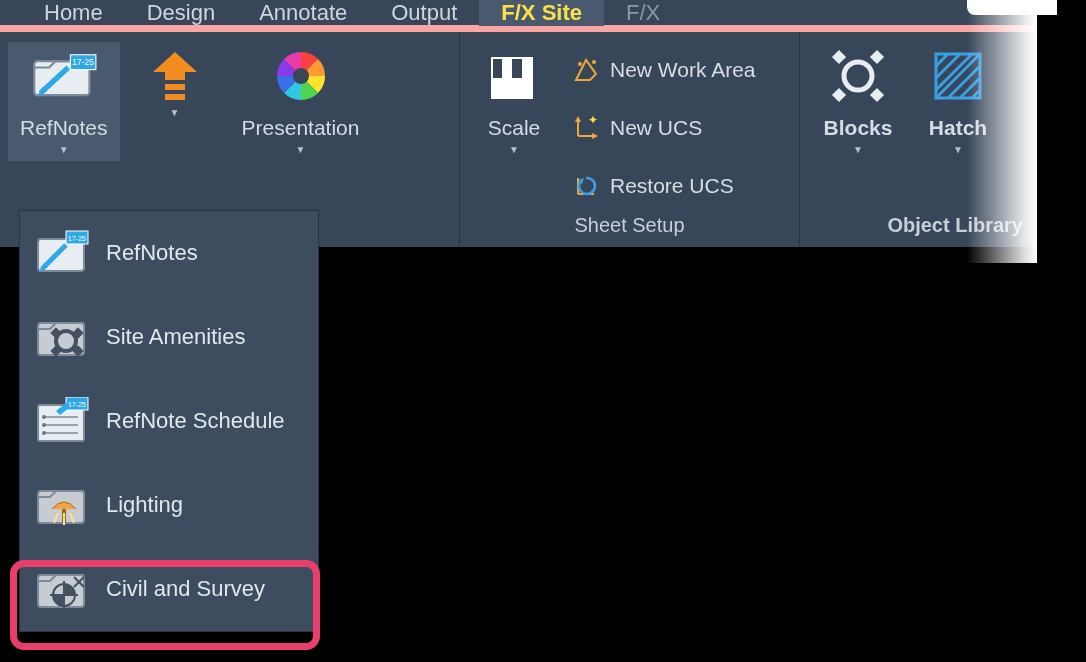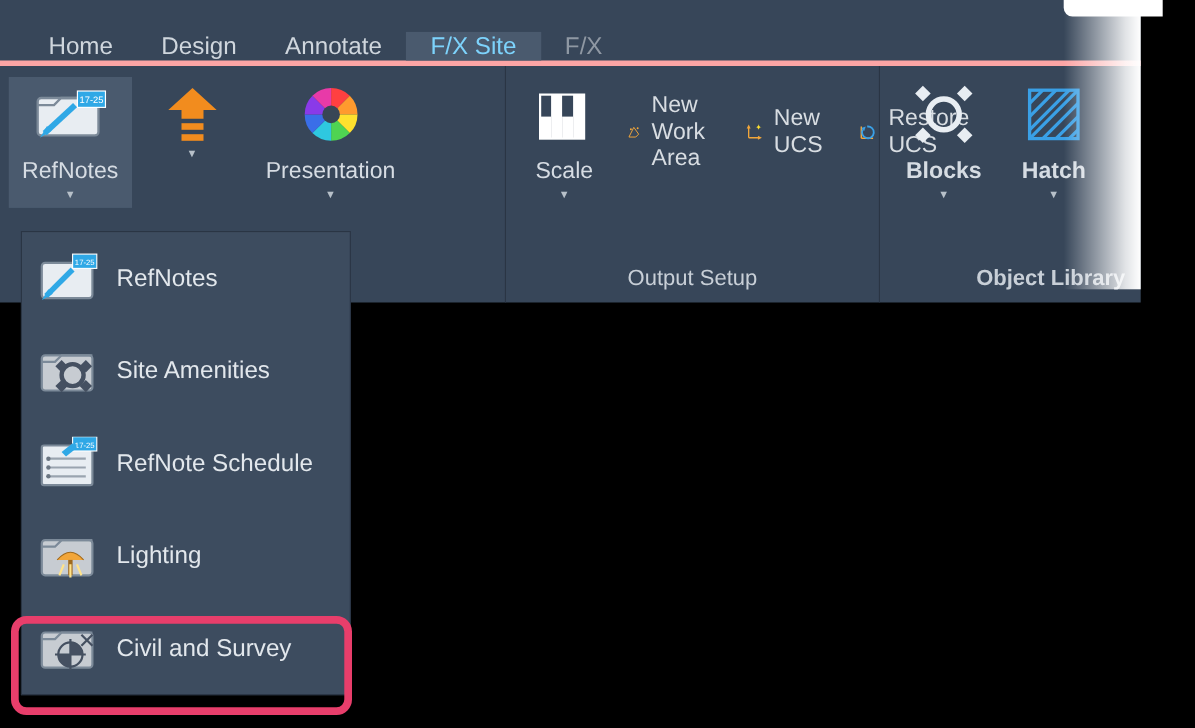"Home" .tabbar { align-items: flex-end -> center; border-bottom: 5px solid #fca5a5 -> 7px solid #fca5a5; height: 60px -> 32px }
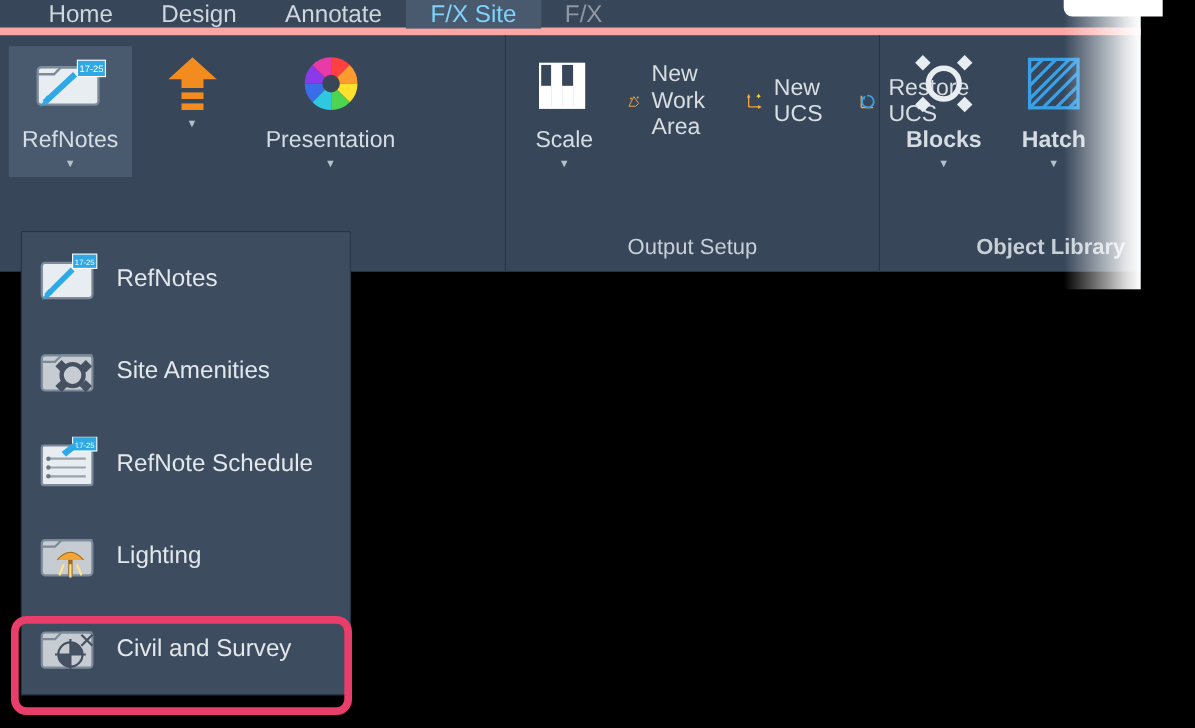"Output" div.tab { html: none -> <div>Output</div> }
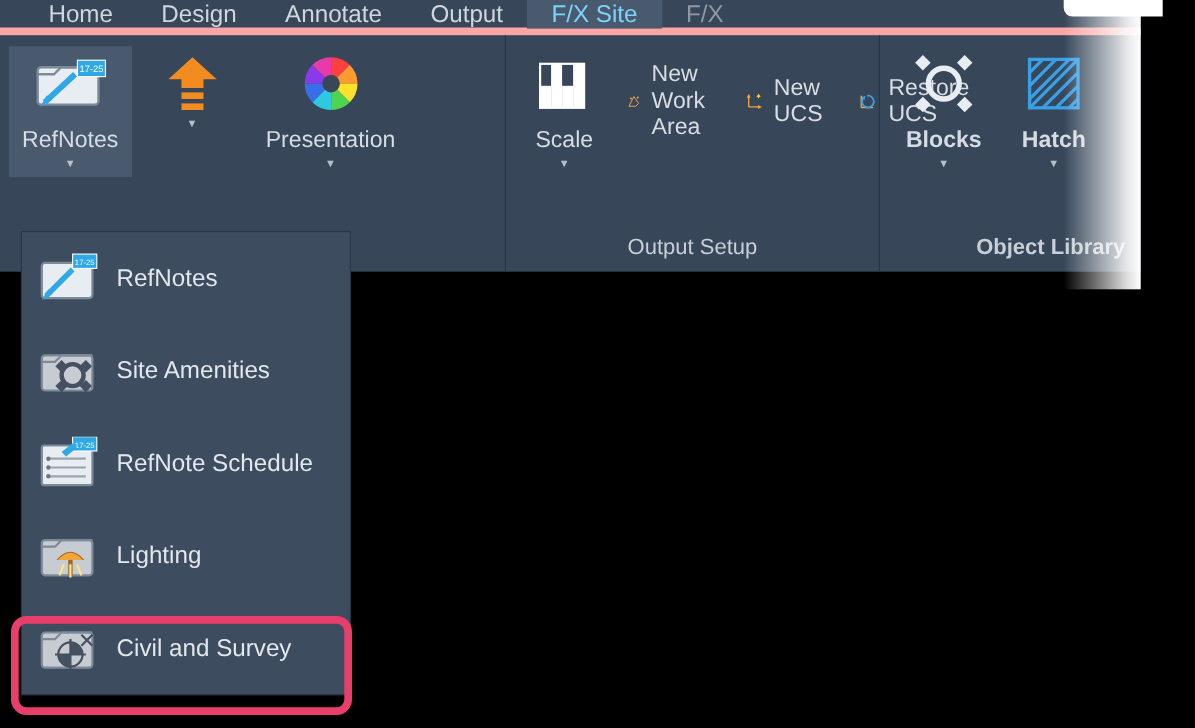"F/X Site" .tab.active { color: #7dd3fc -> #fde047; font-weight: none -> bold }
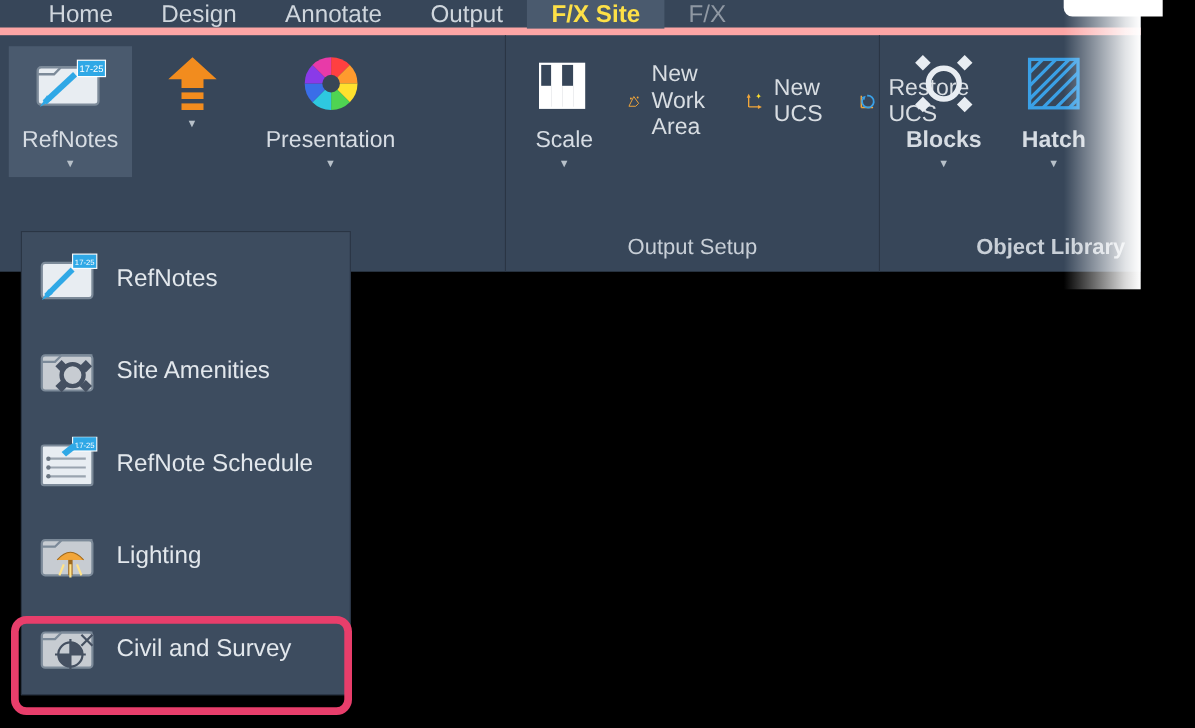"New Work Area" .vlist { flex-direction: row -> column; gap: 0 -> 14px }
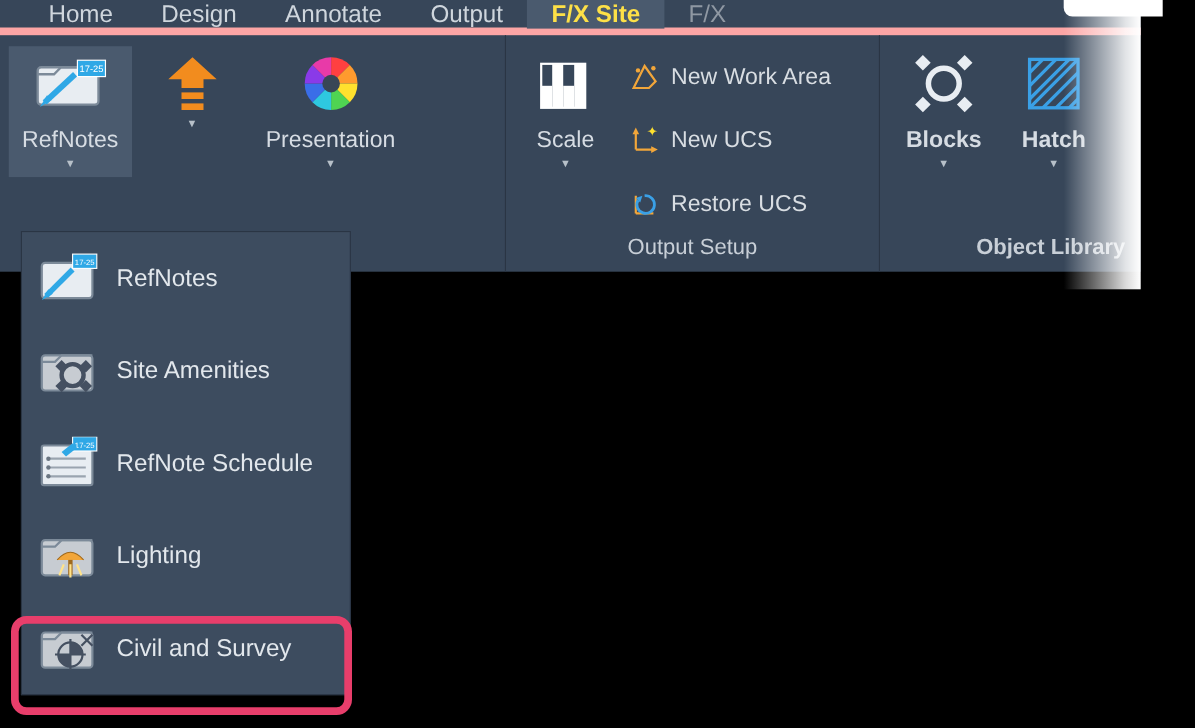"Output Setup" div.panel-title { text: Output -> Sheet }
